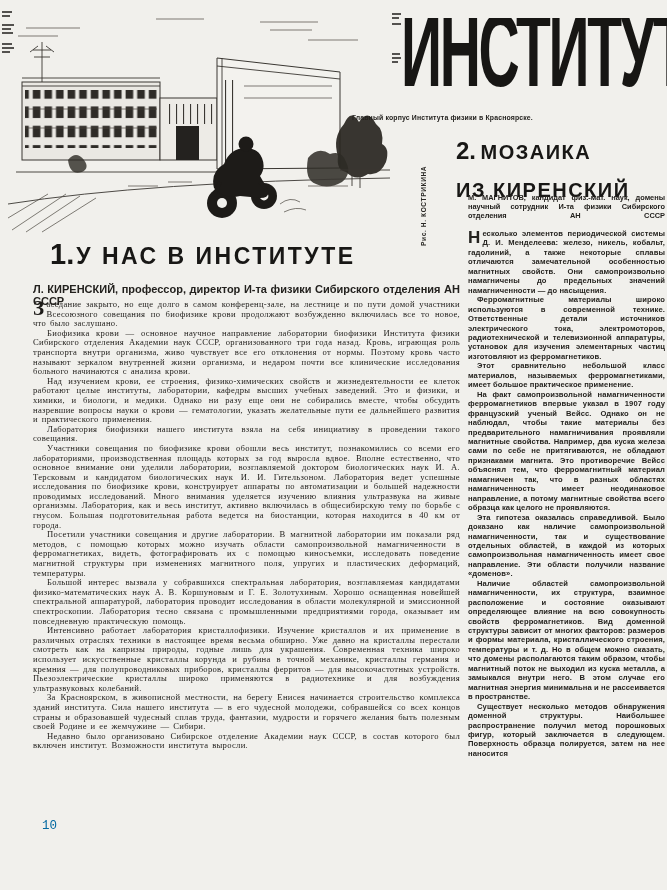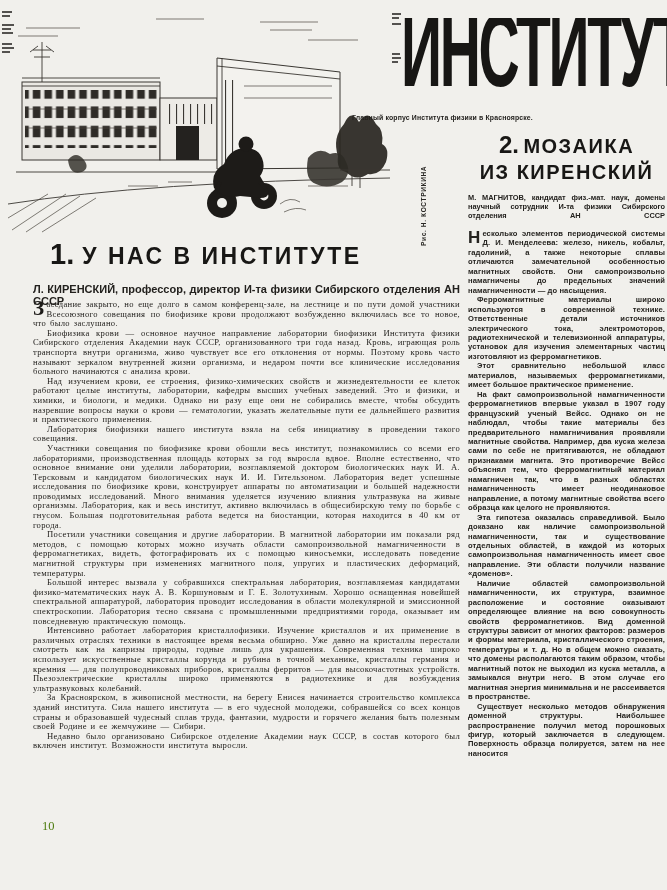"2. МОЗАИКА" .sec2-head { left: 468px -> 456px; line-height: 24px -> 36px; text-align: center -> none }
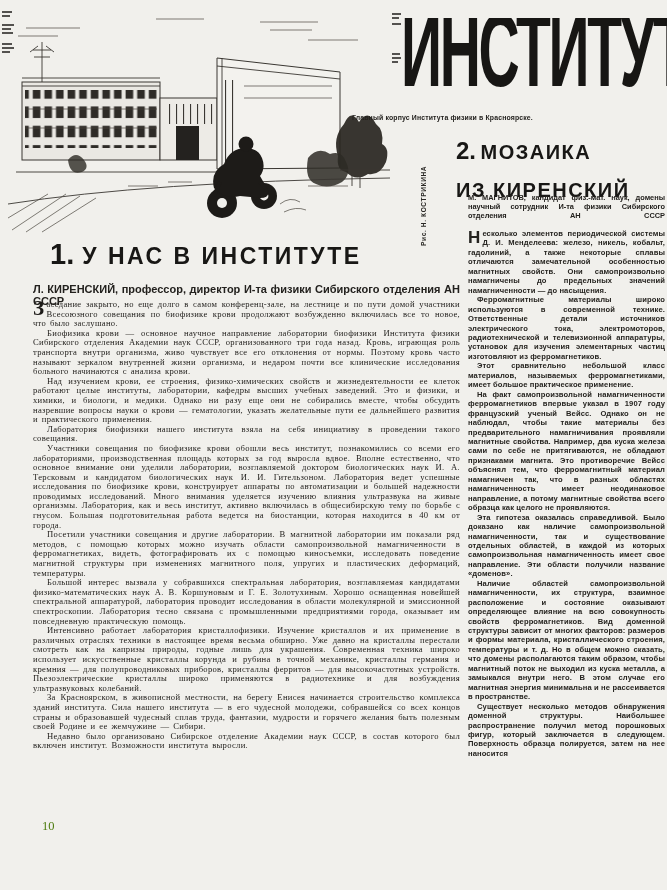"У НАС В ИНСТИТУТЕ" .sec1-head .htxt { margin-left: 8px -> 2px }
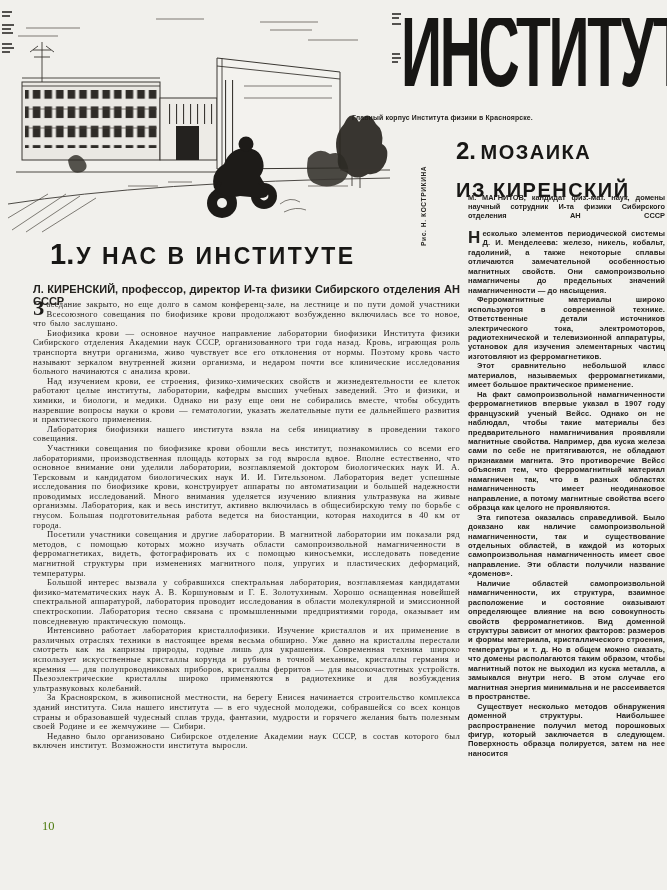"10" .pageno { color: #4d7c0f -> #0369a1; font-family: Liberation Serif, serif -> Liberation Mono, monospace }
